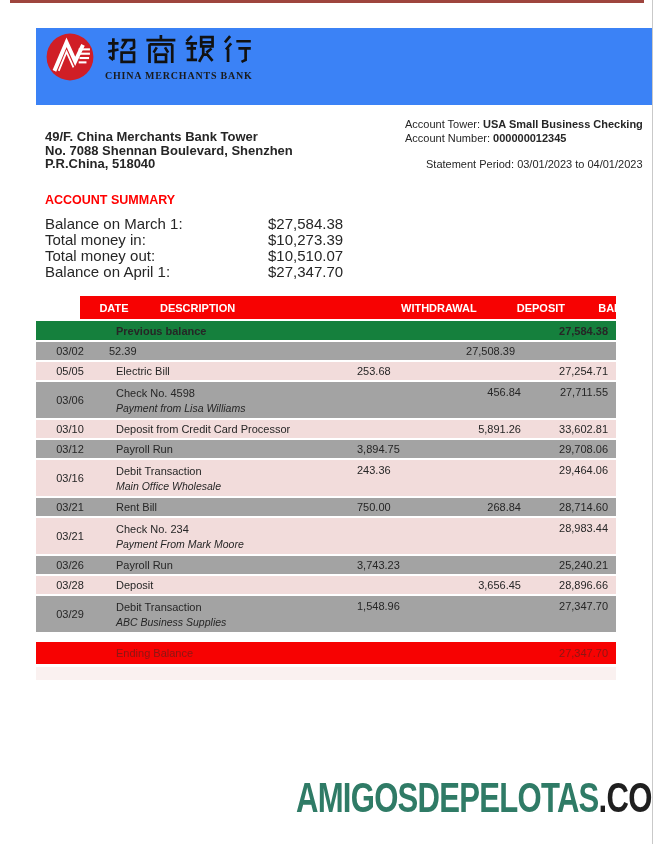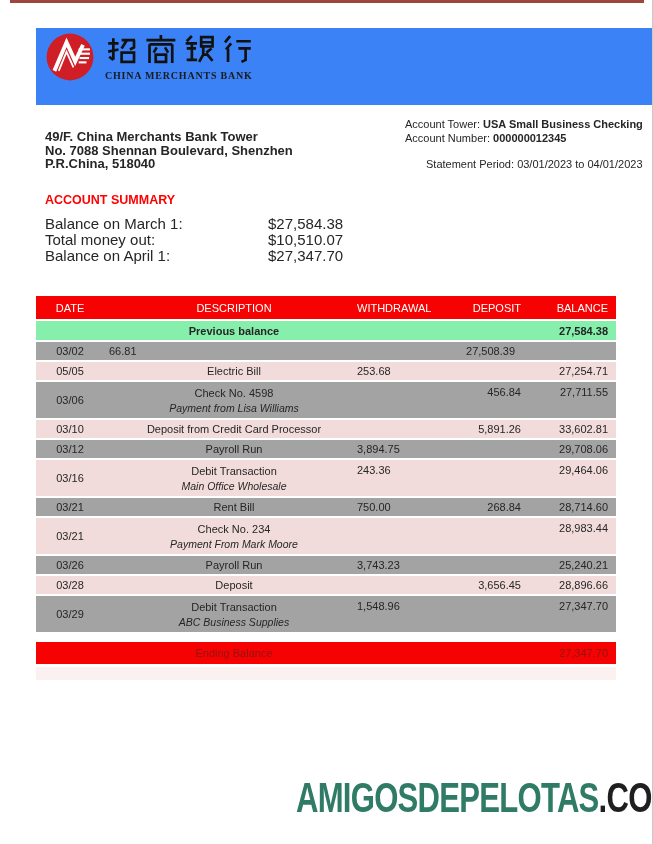"Total money in:" div.srow { html: none -> <div> <span>Total money in:</span> <span>$10,273.39</span> </div> }
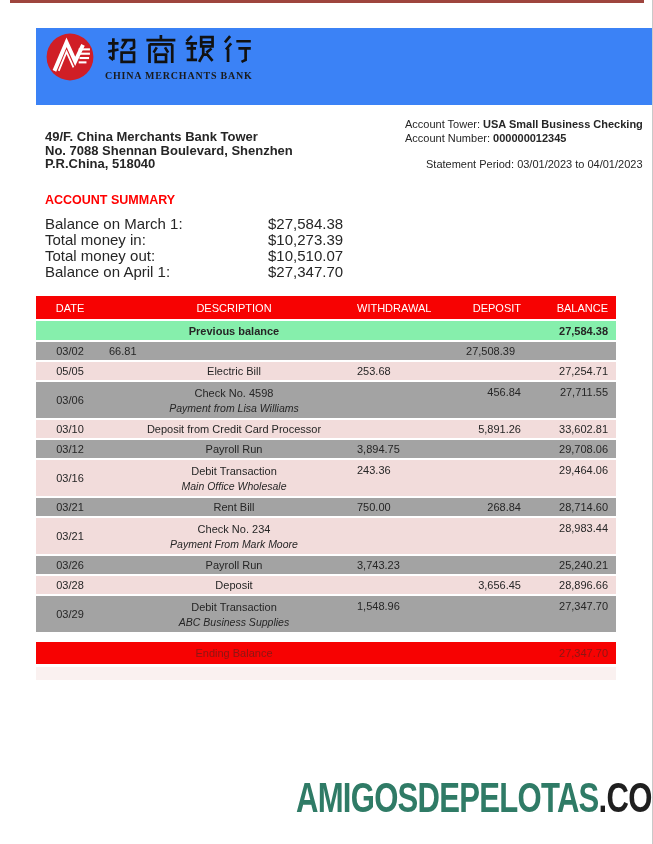"DATE" .thead { font-weight: normal -> bold; margin-left: none -> 44px }
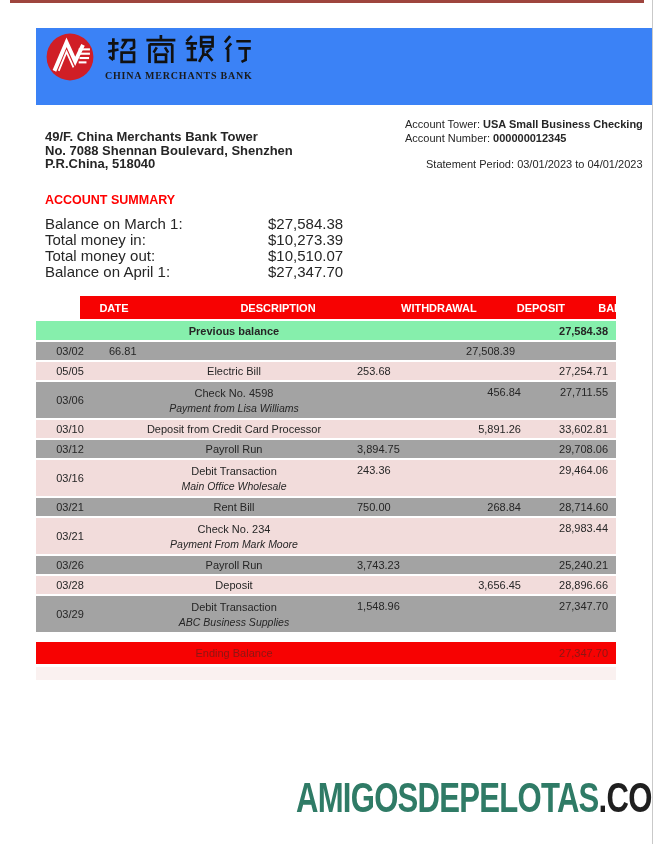"DESCRIPTION" .c-desc { text-align: center -> left }
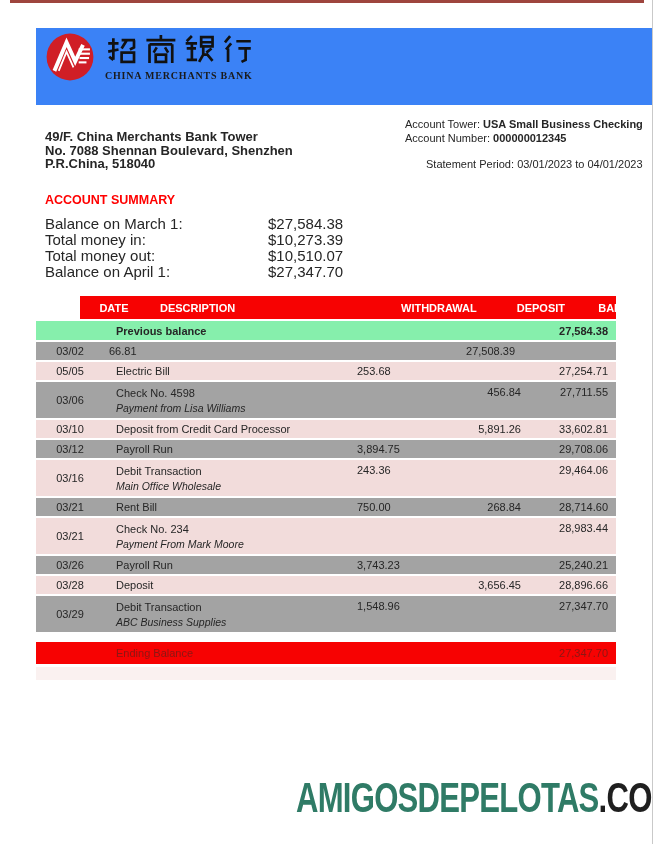"Previous balance" .t-prev { background: #86efac -> #15803d }
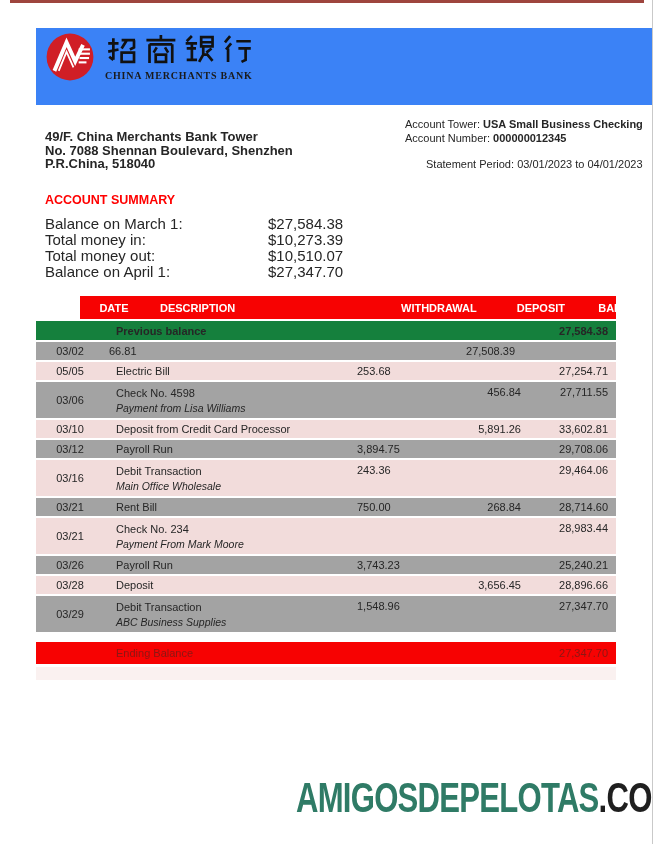"66.81" span.c-wd { text: 66.81 -> 52.39 }
